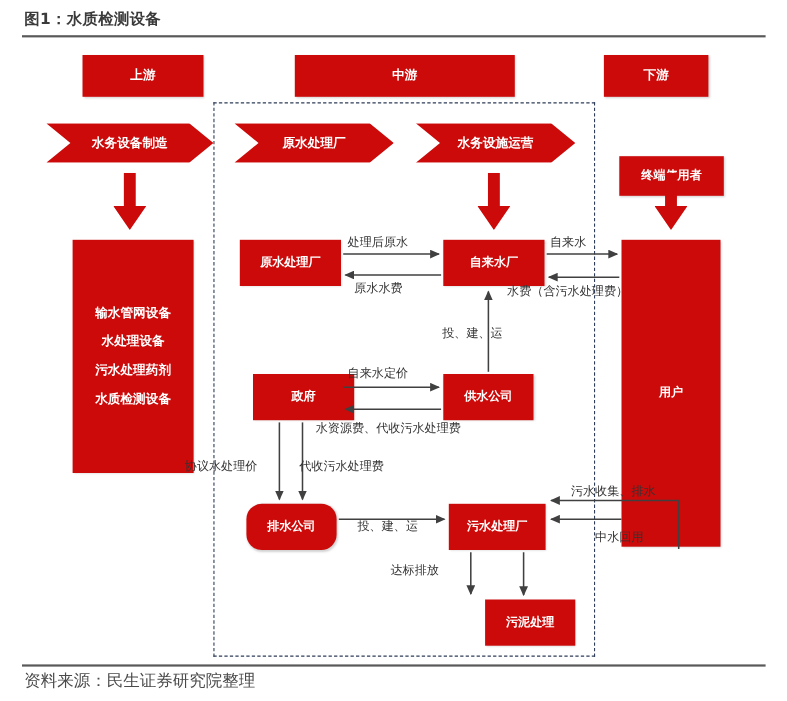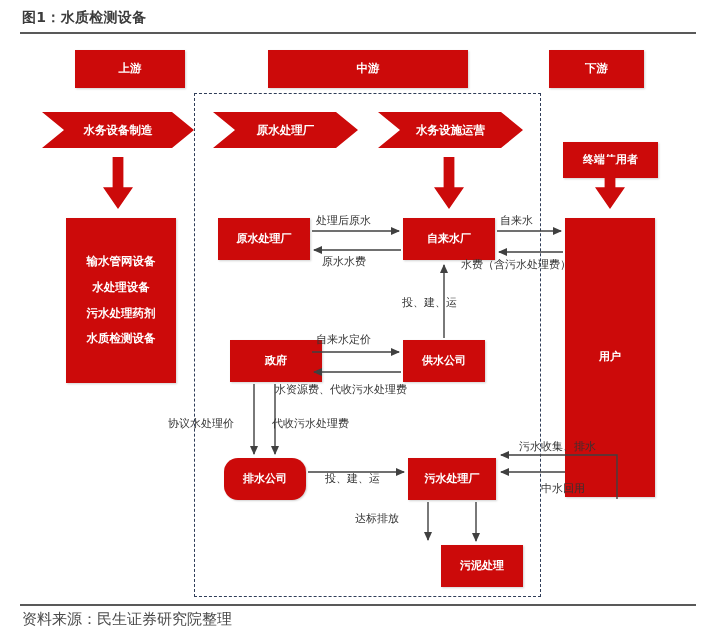"输水管网设备" div.rbox { height: 165px -> 212px }
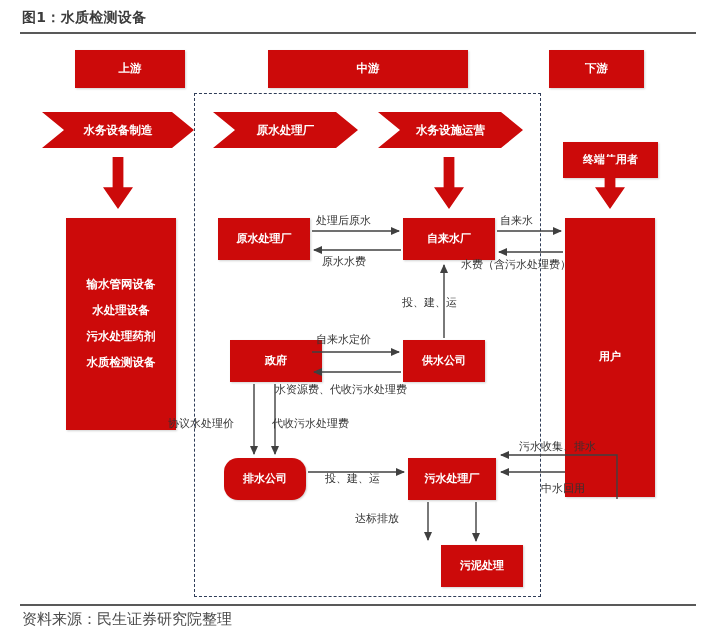"水资源费、代收污水处理费" div.flab { left: 275px -> 287px }
